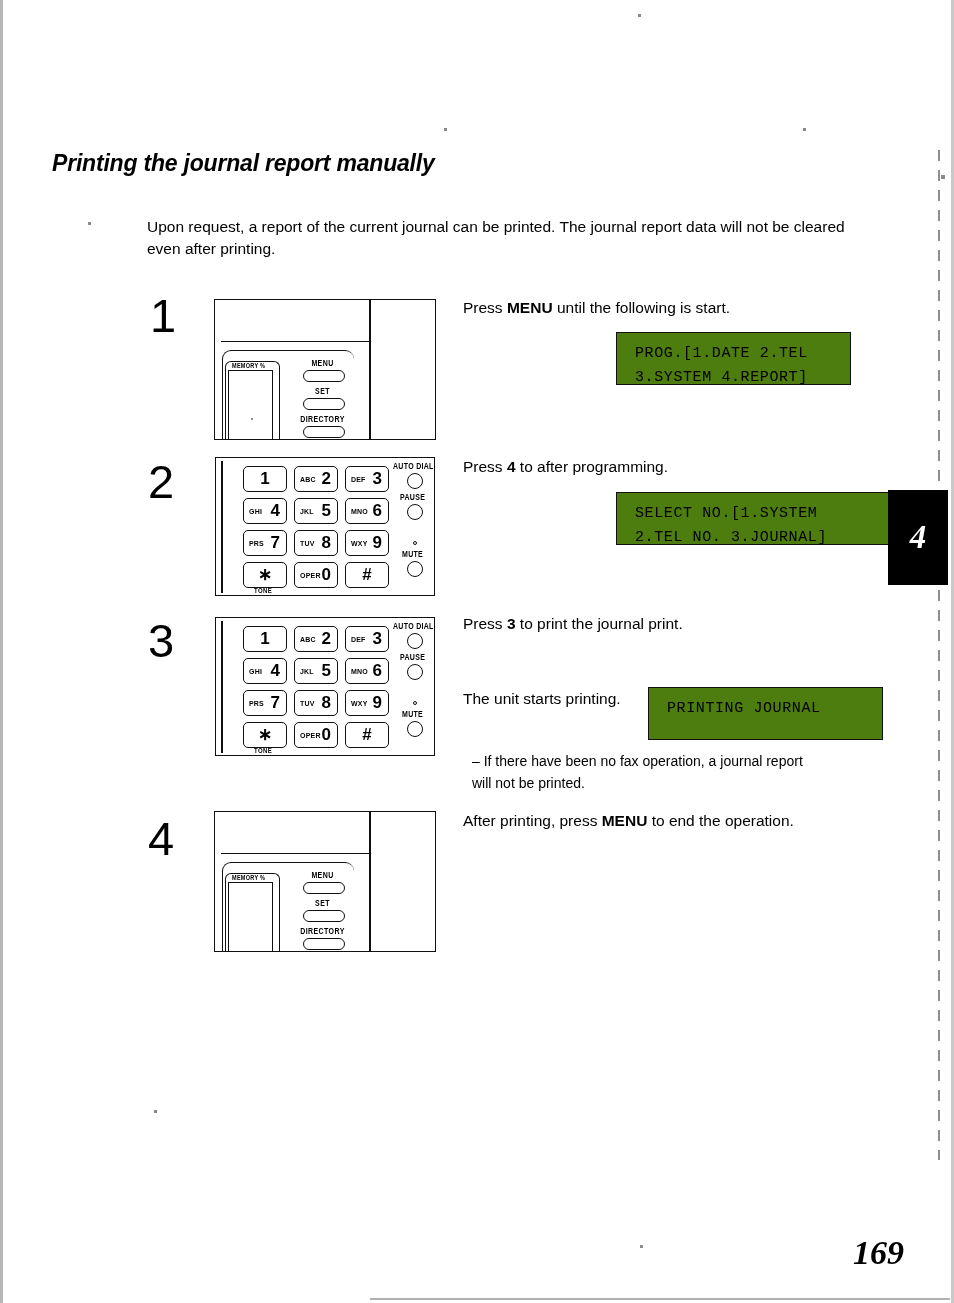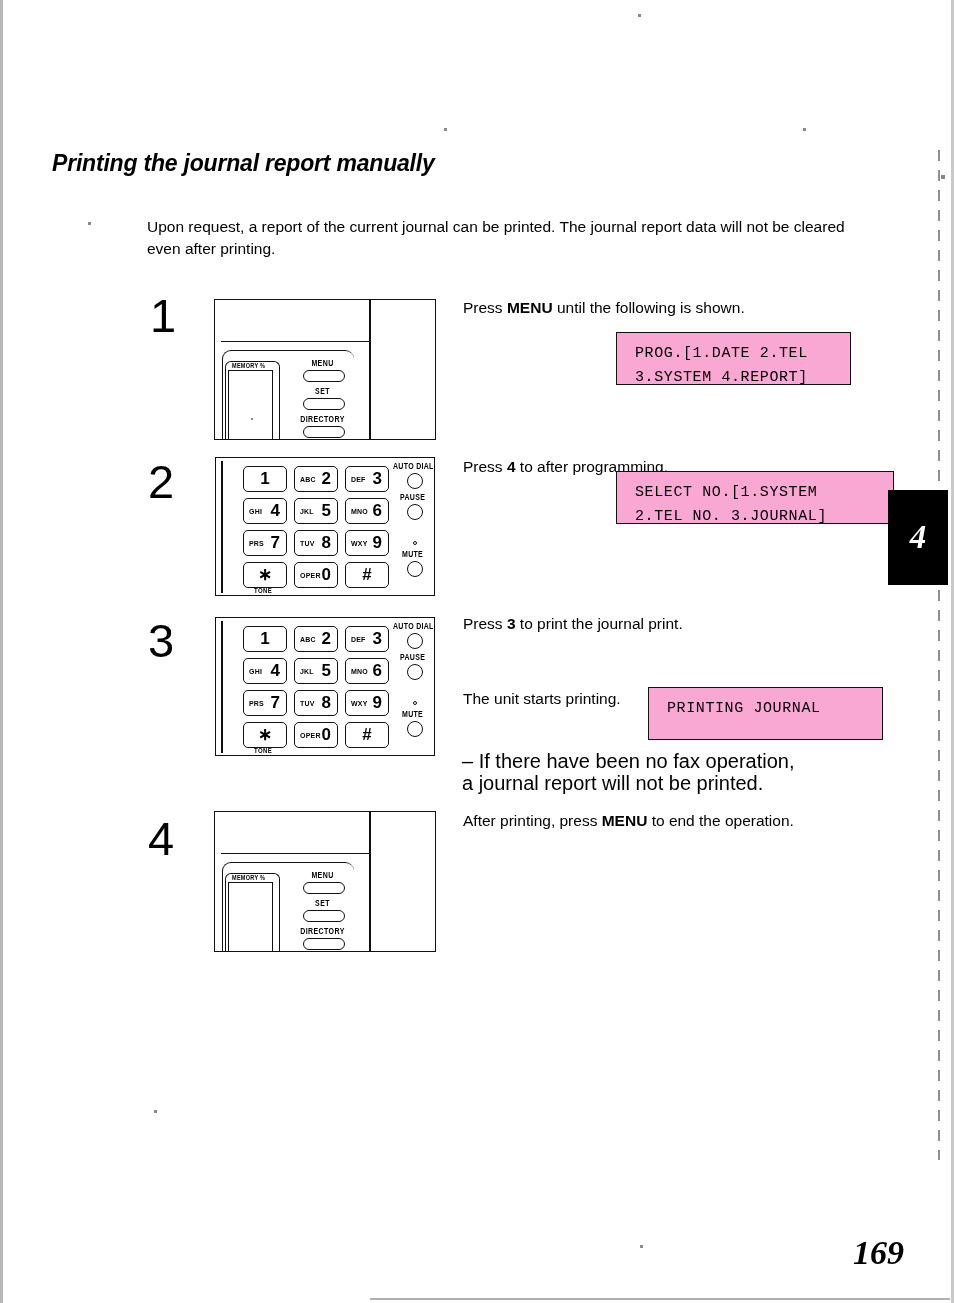"until the following is shown." span { text: shown -> start }
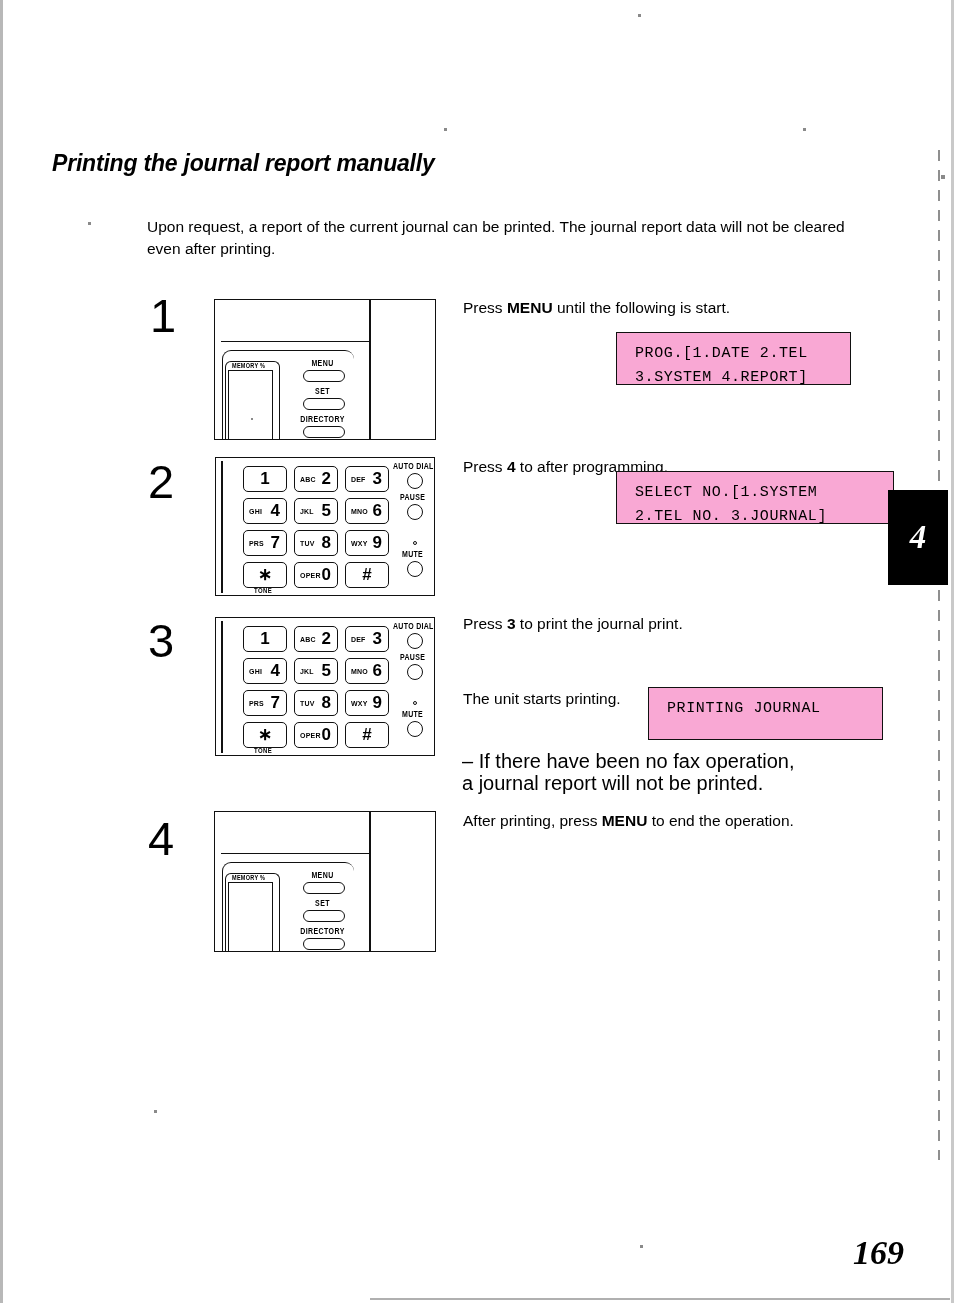"PROG.[1.DATE 2.TEL" .lcdbox { background: #f9a8d4 -> #4d7c0f }
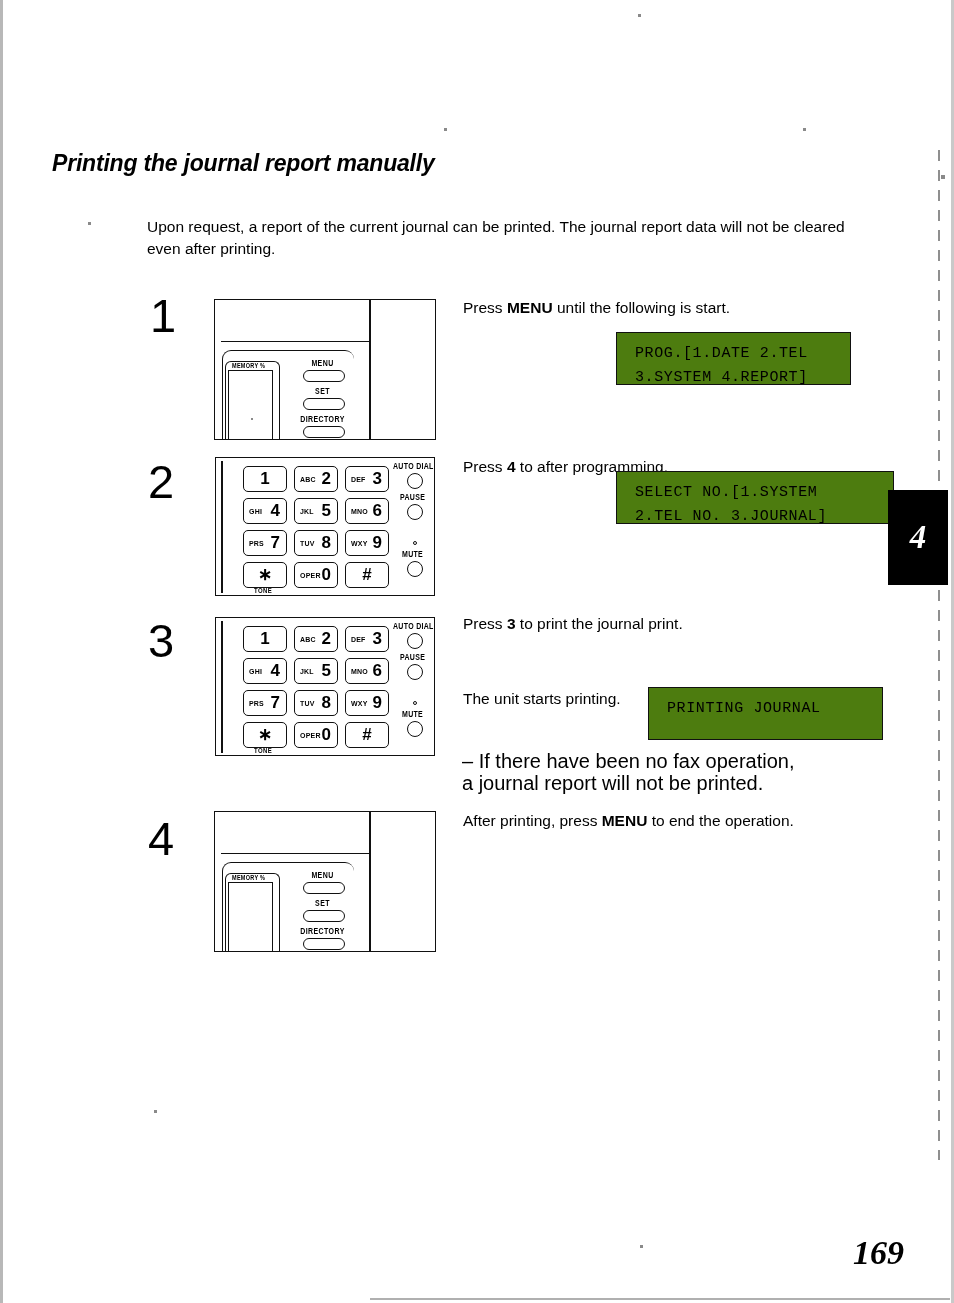"SELECT NO.[1.SYSTEM" div.lcdbox { top: 471px -> 492px }
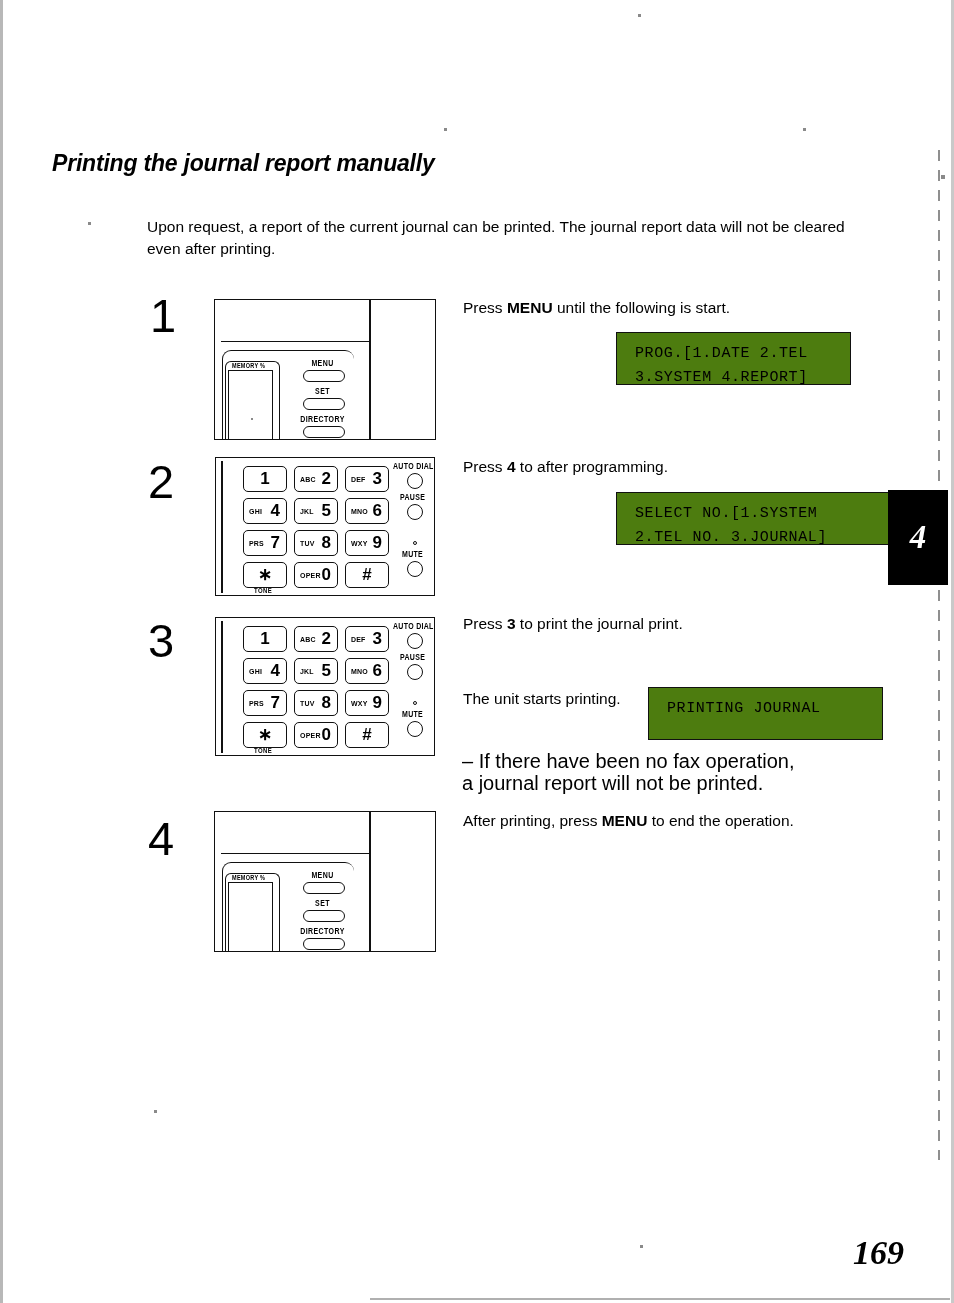"– If there have been" .note { font-size: 20px -> 14px; margin-left: none -> 10px }
